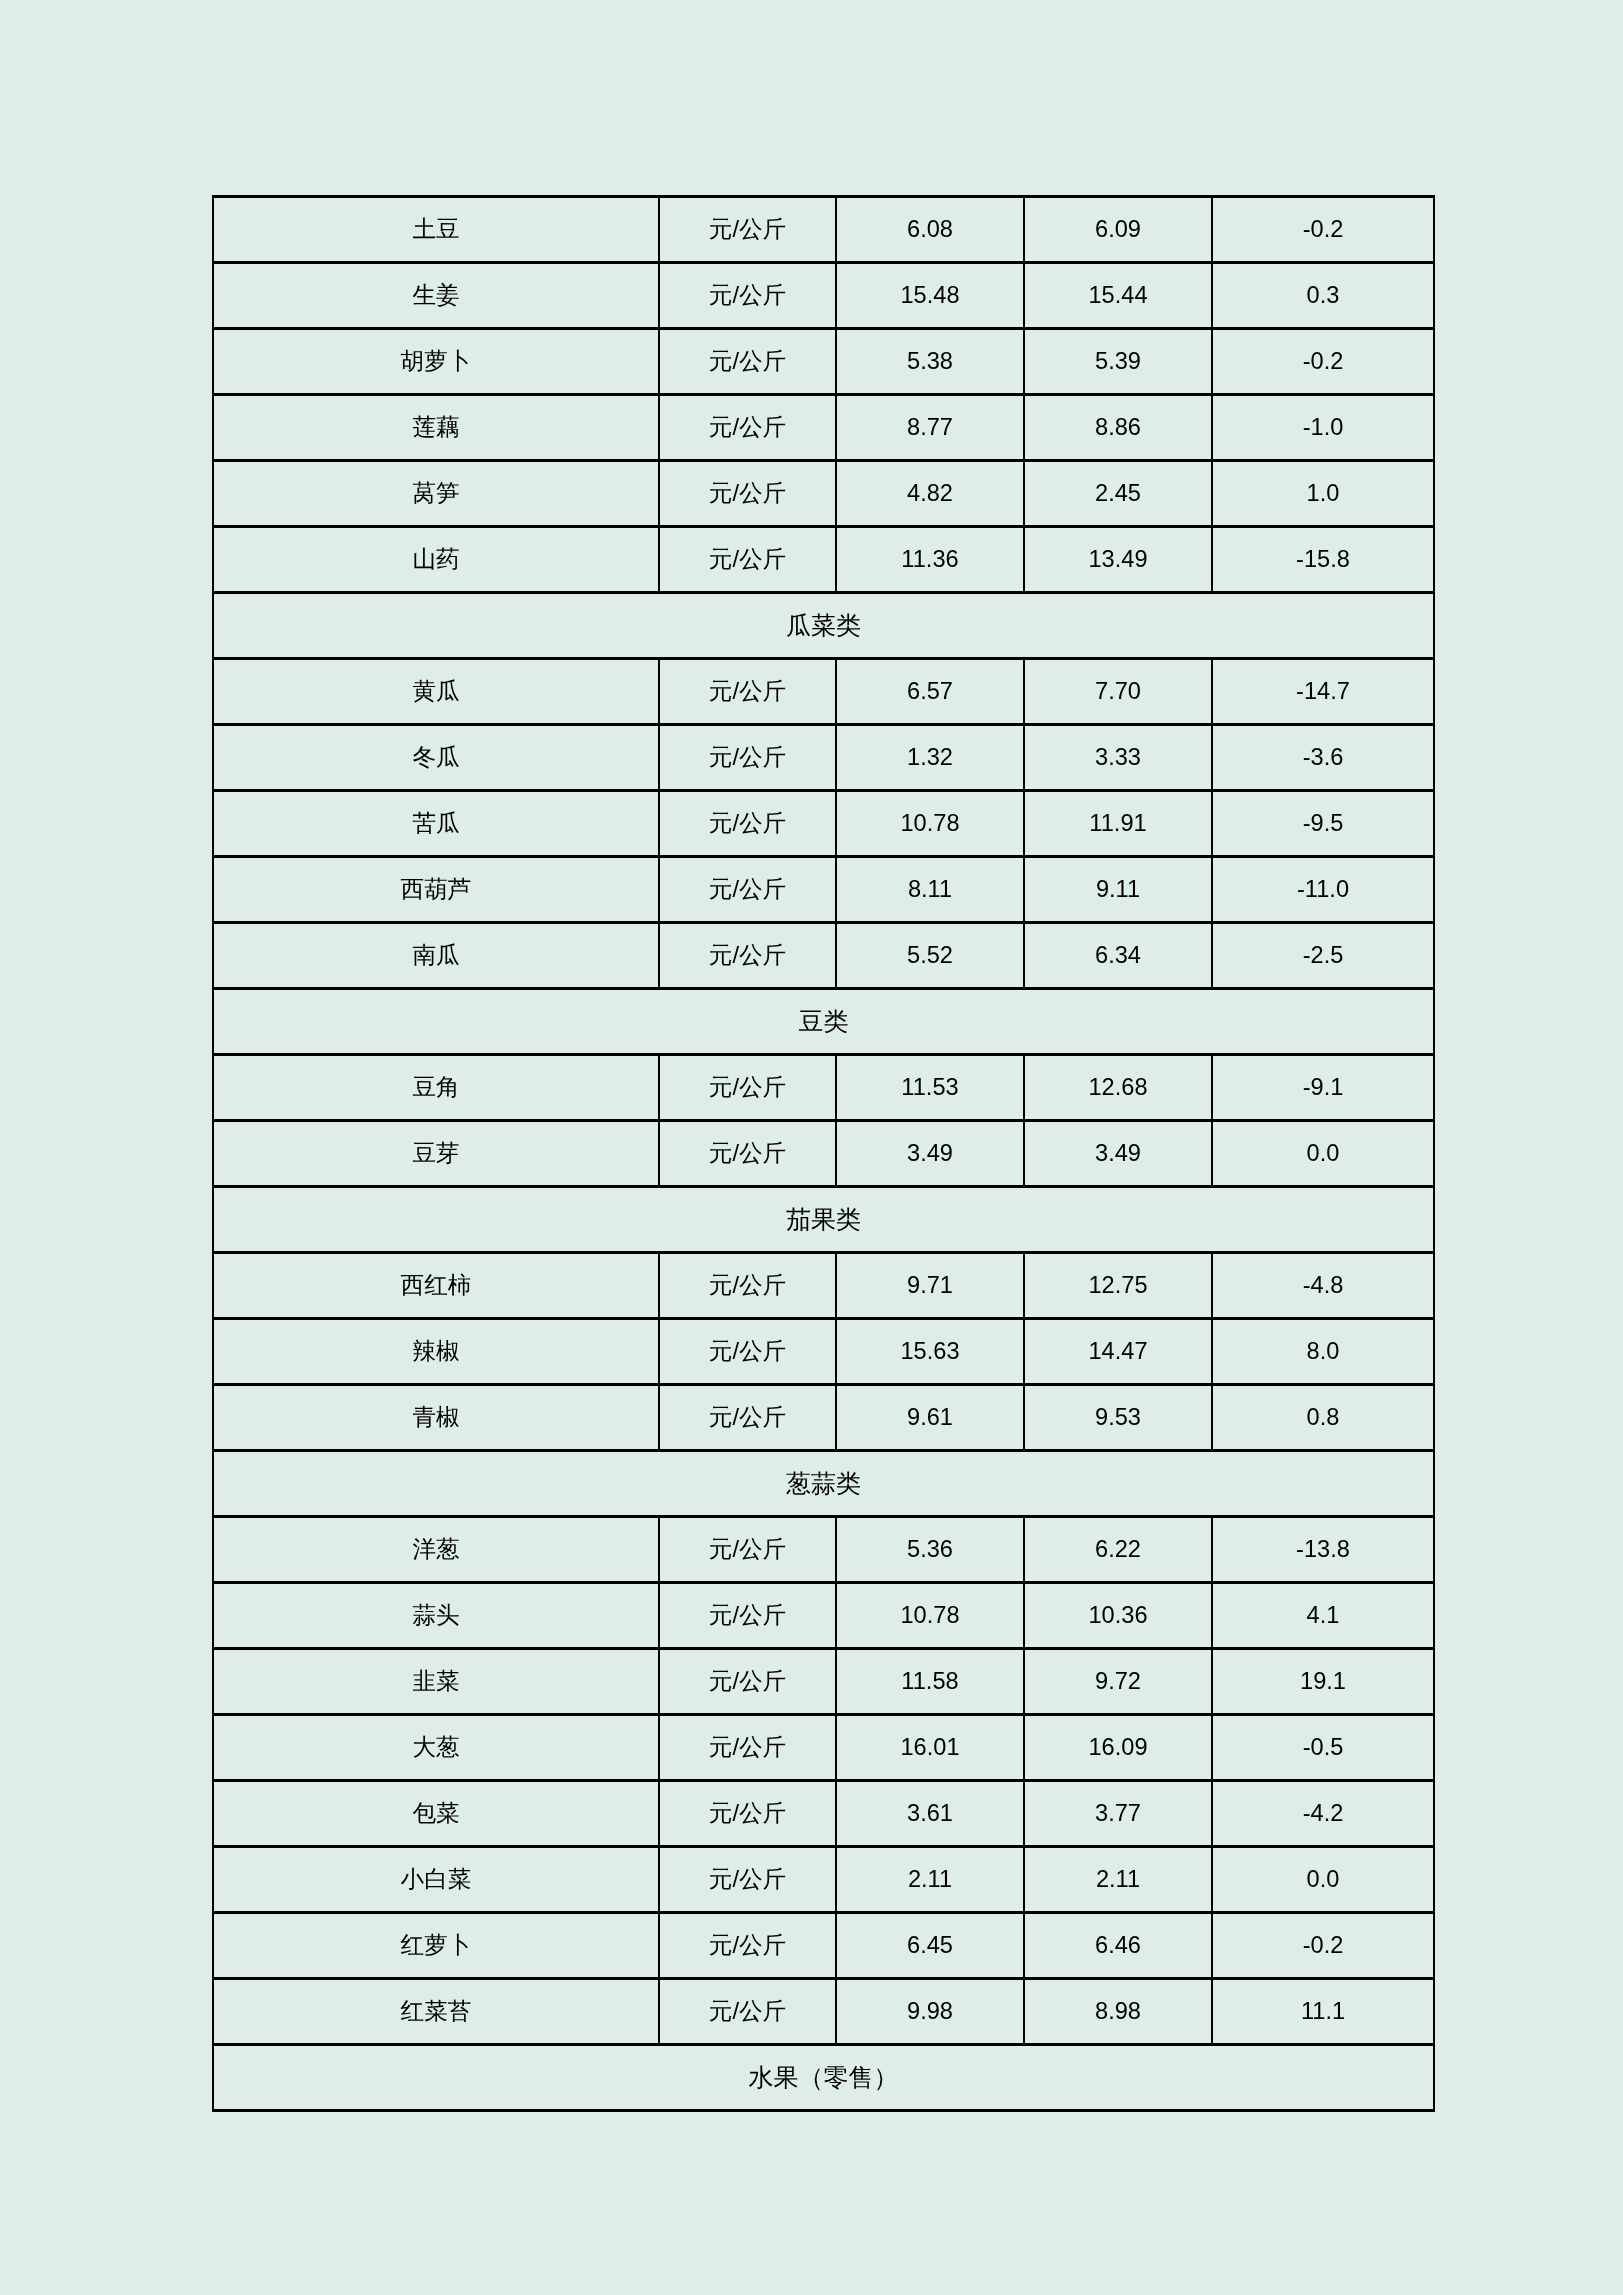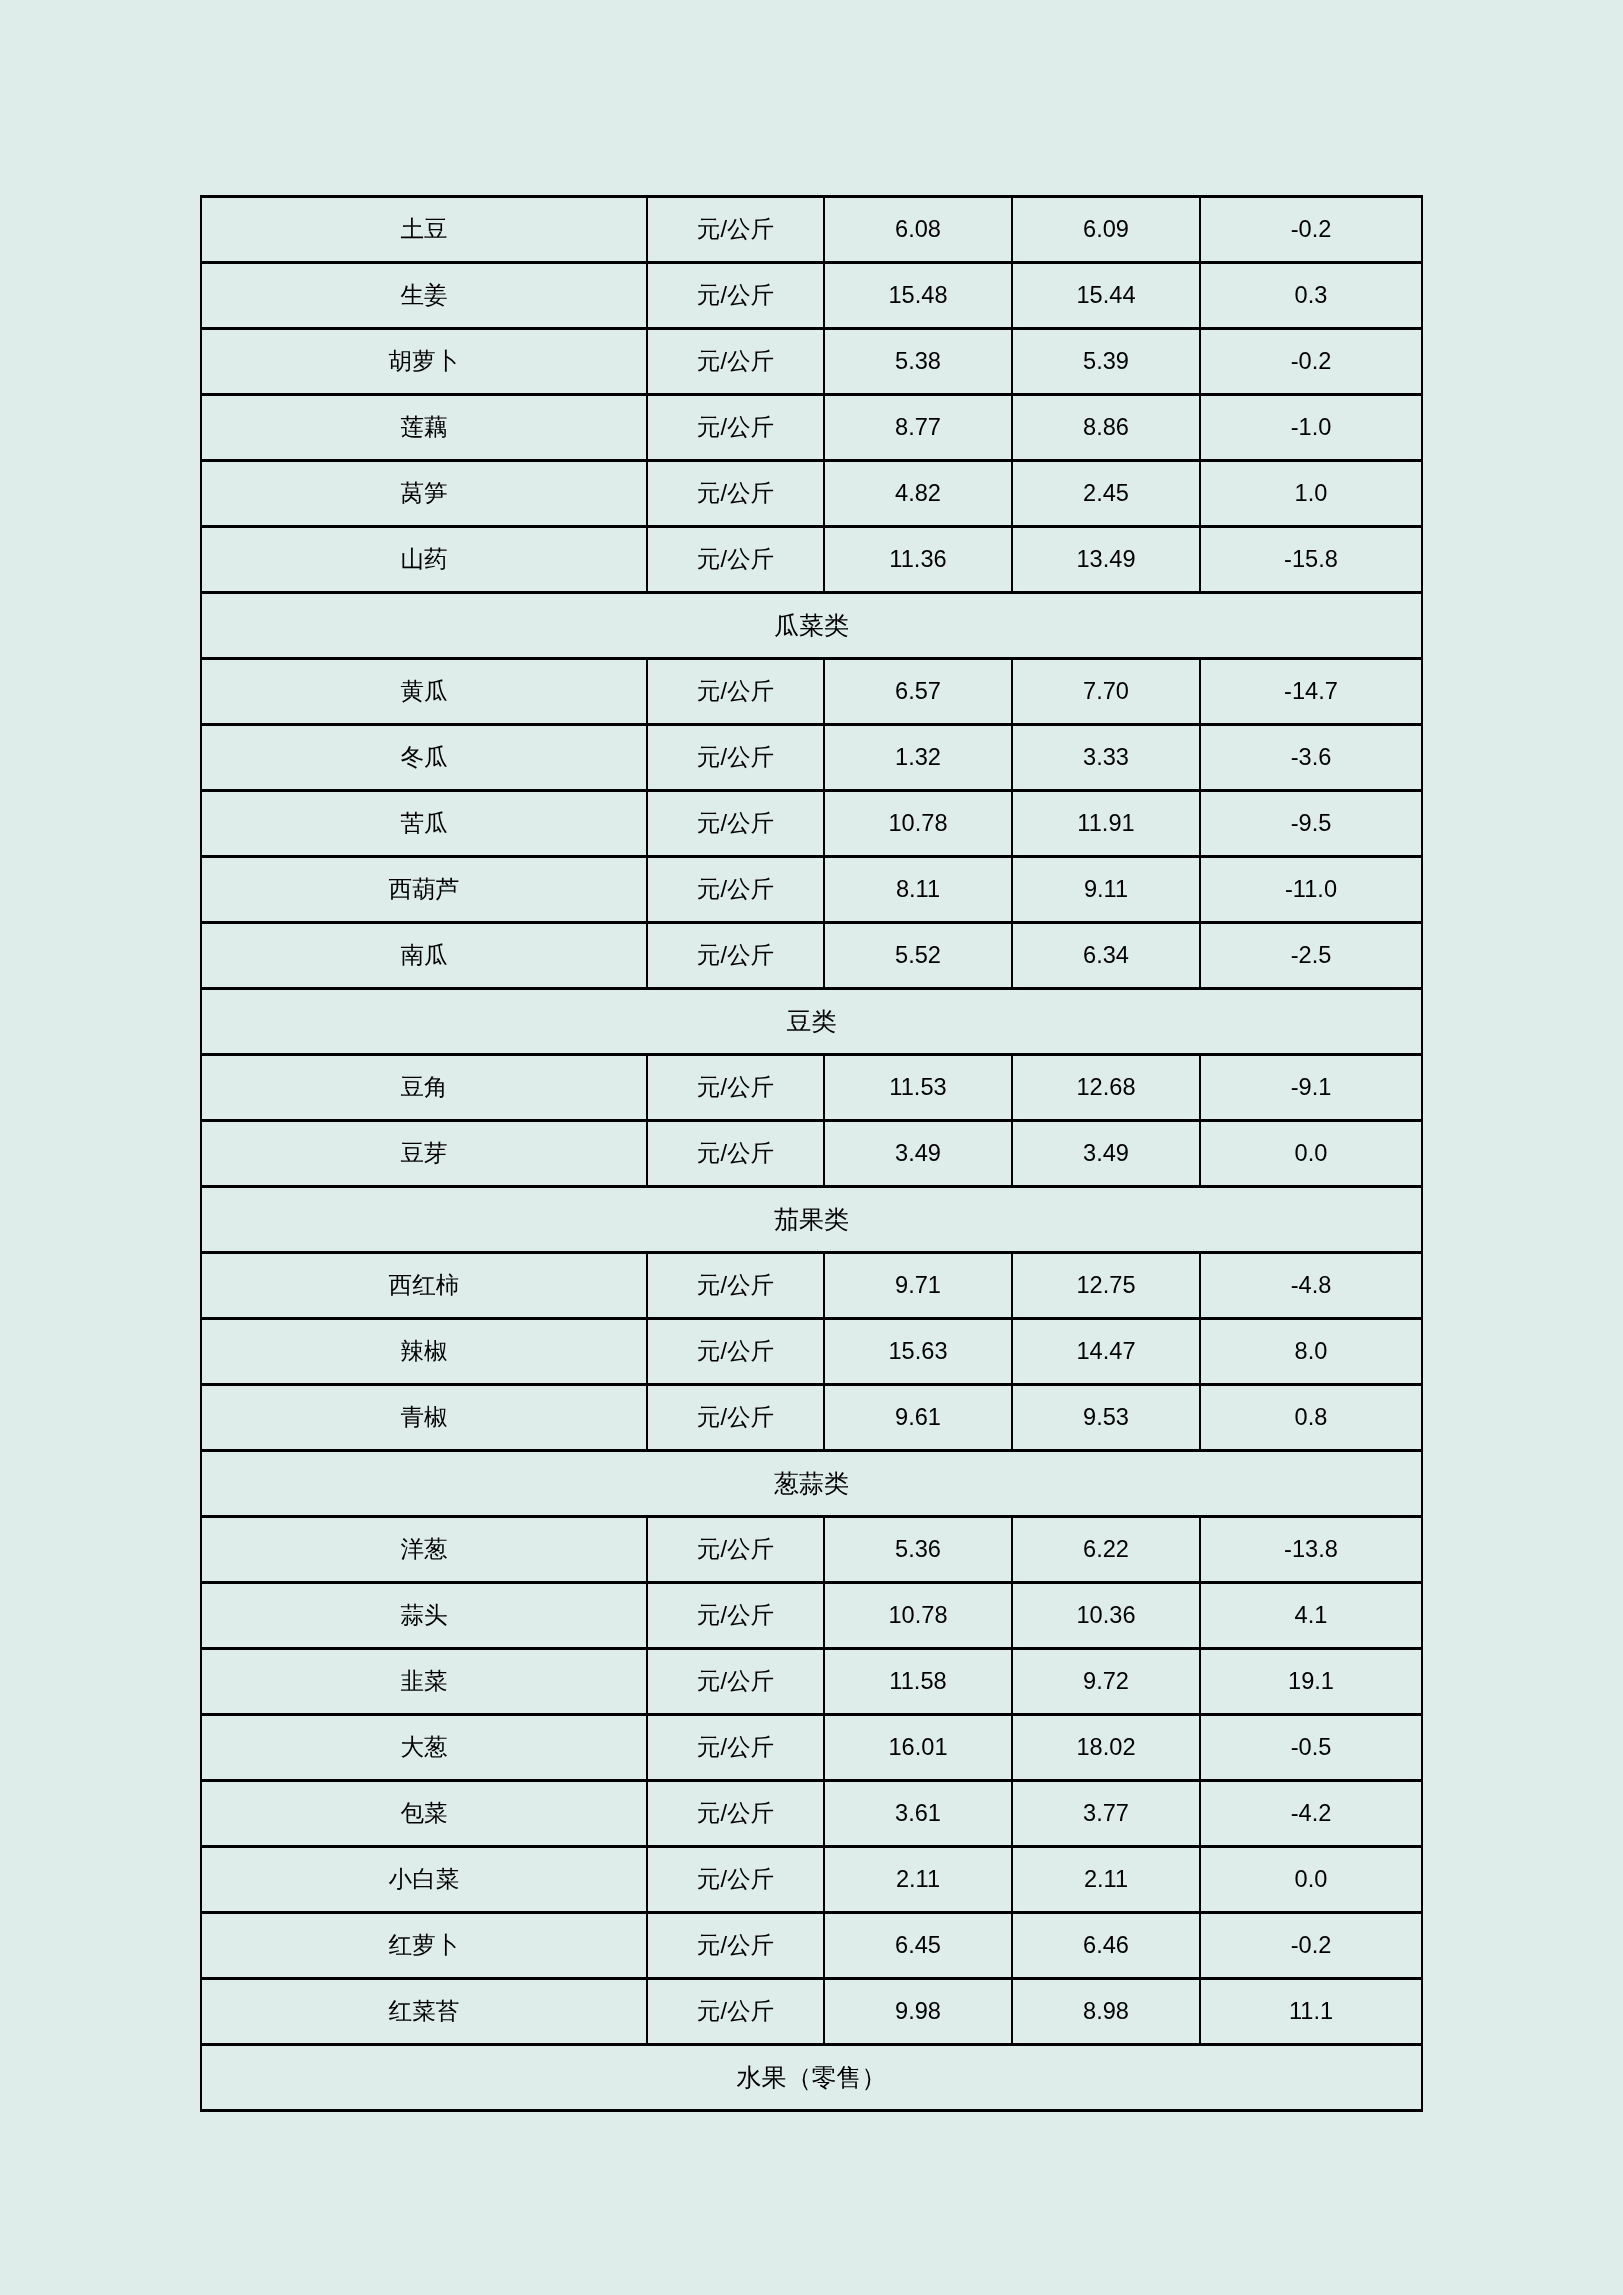"土豆" .page { left: 0 -> 12px }
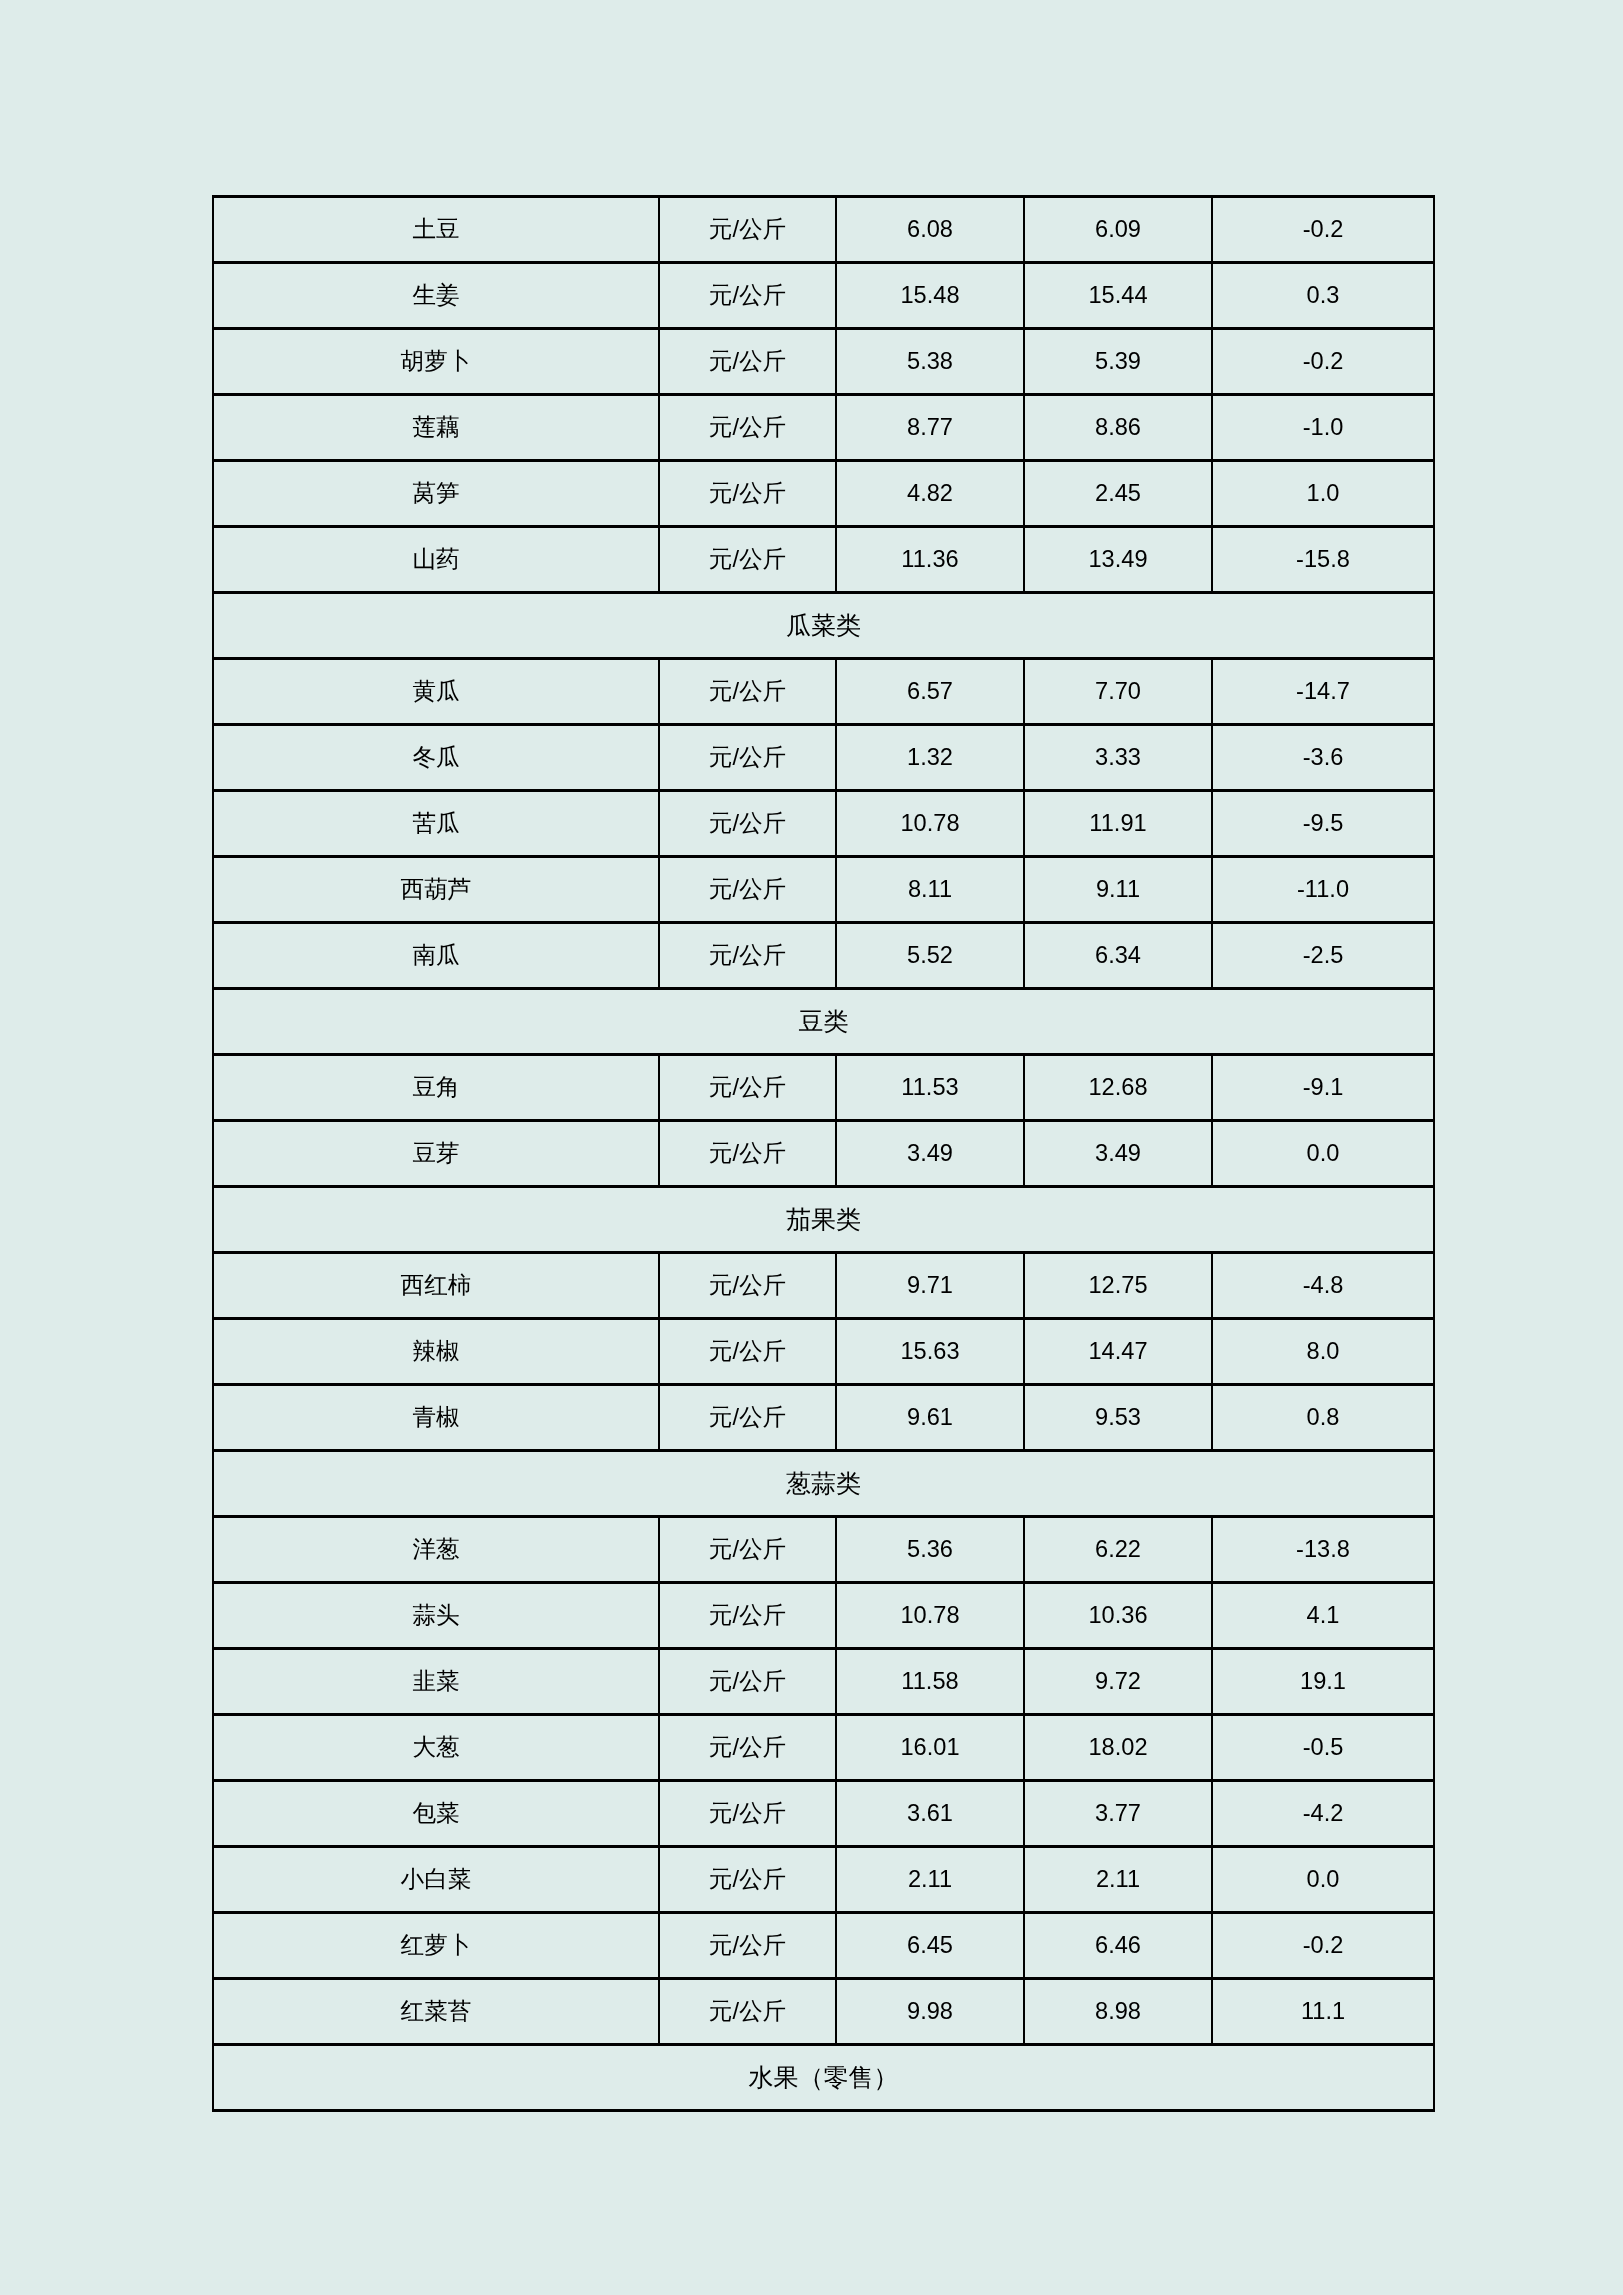"18.02" td { text: 18.02 -> 16.09 }
